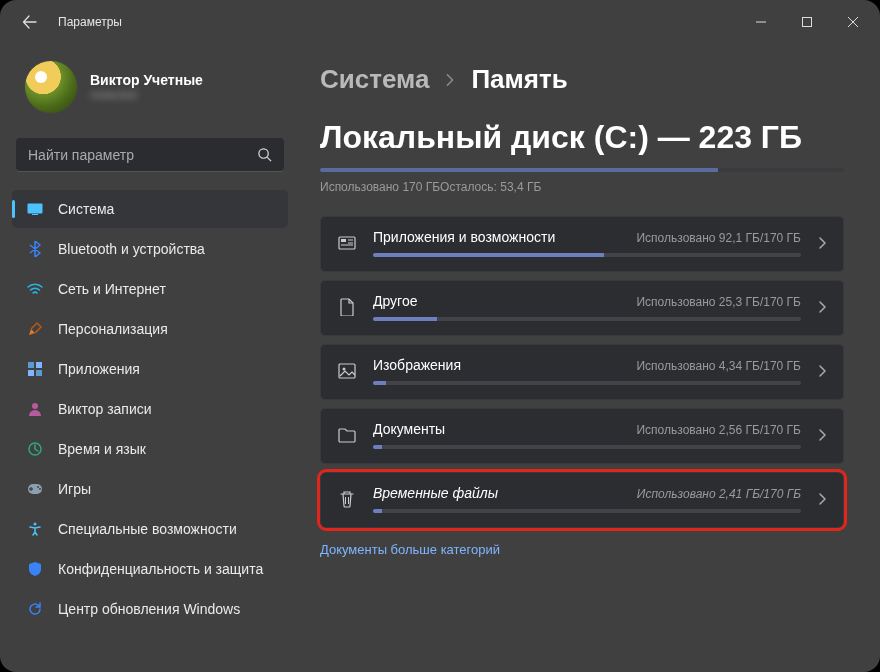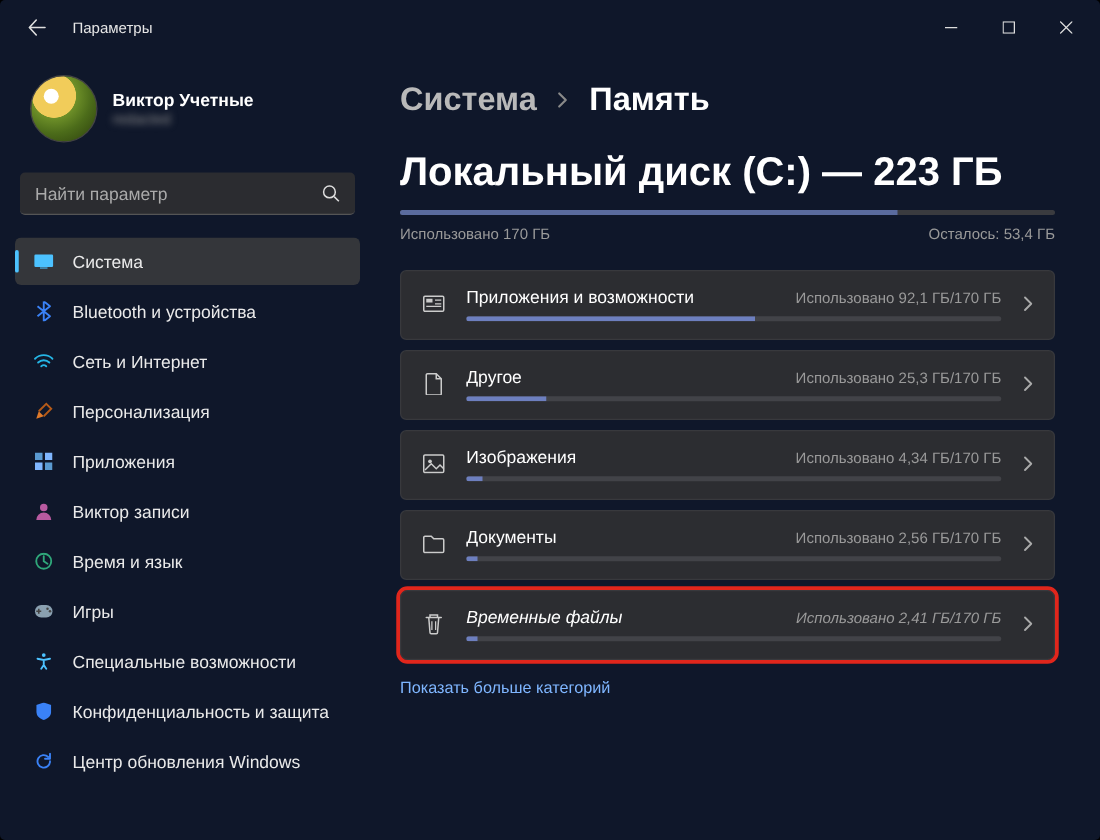"Параметры" .window { background: #0f172a -> #404040; border-radius: 4px -> 16px }
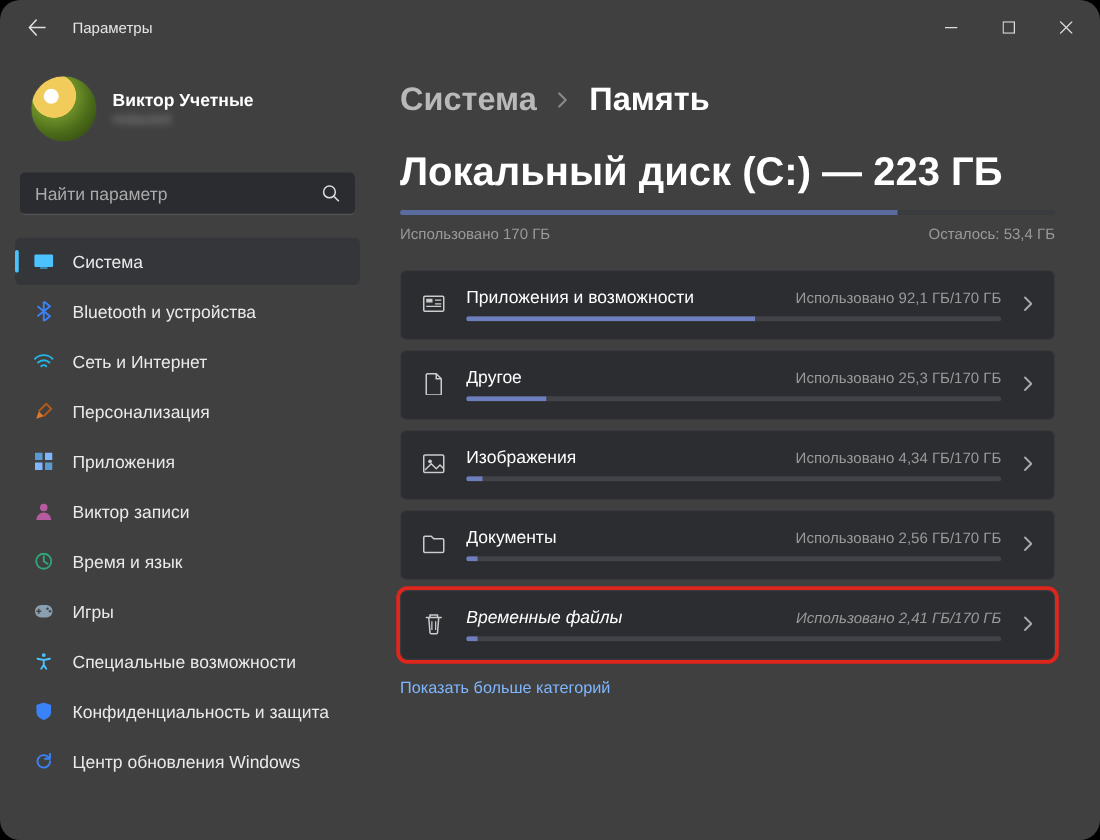"Использовано 170 ГБ" .disk-sub { justify-content: space-between -> none }
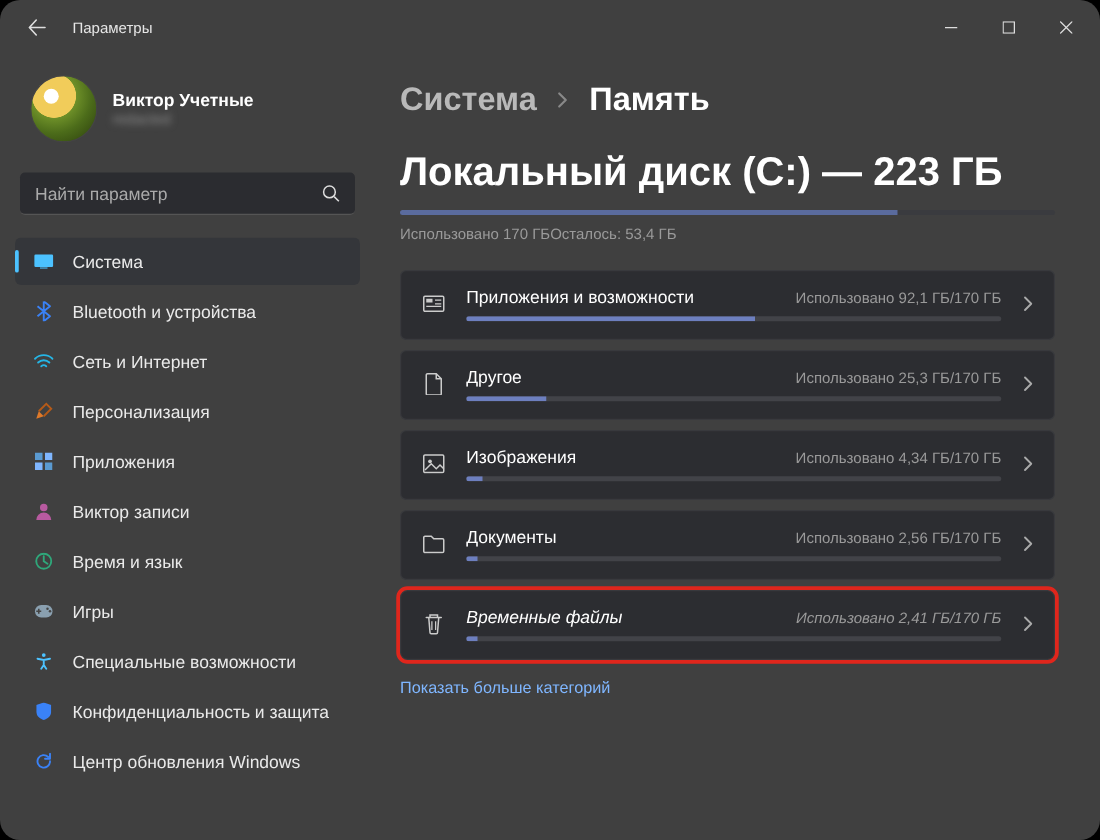"Показать больше категорий" a.more-link { text: Показать -> Документы }
